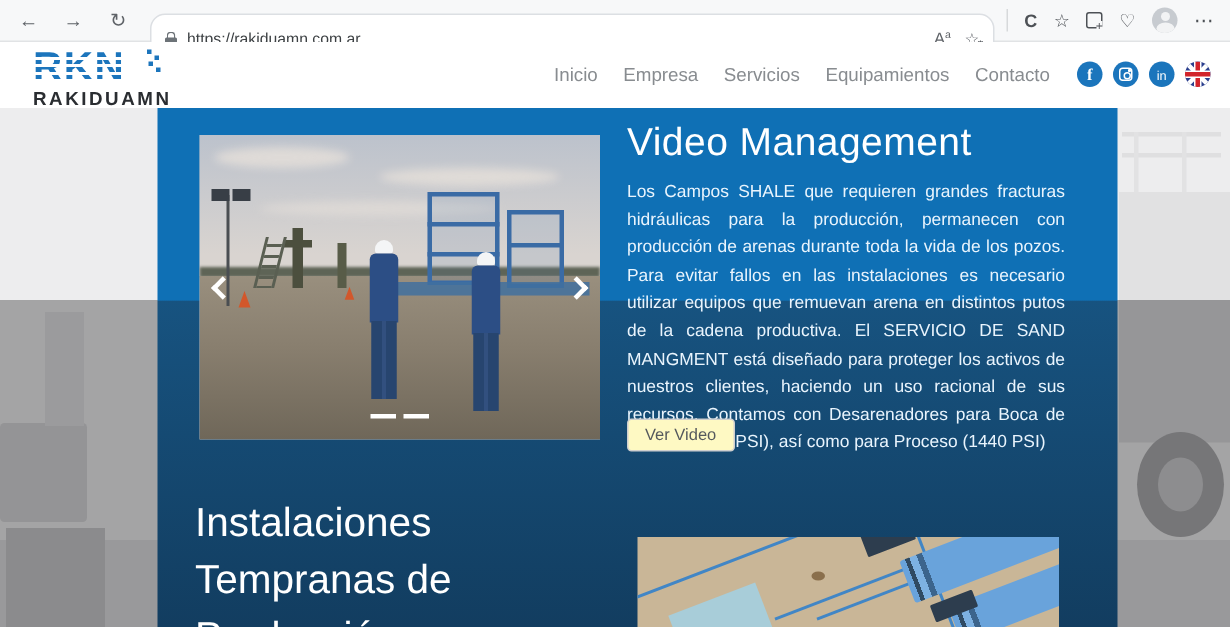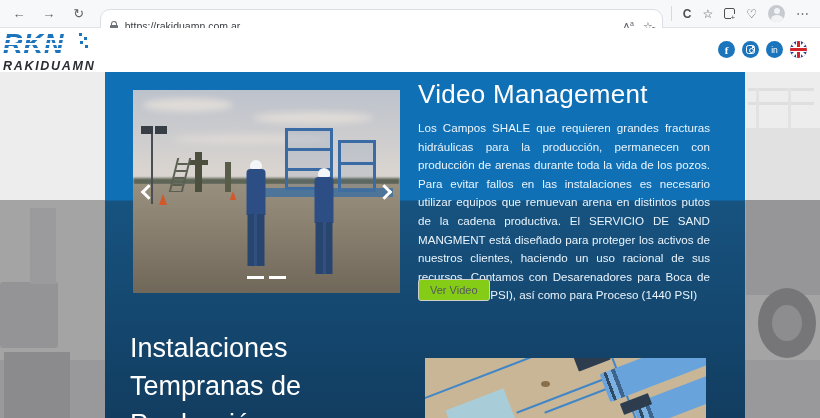"Inicio" div.main-nav { html: none -> <div> <span>Inicio</span> <span>Empresa</span> <span>Servicios</span> <span>Equipamientos</span> <span>Contacto</span> </div> }
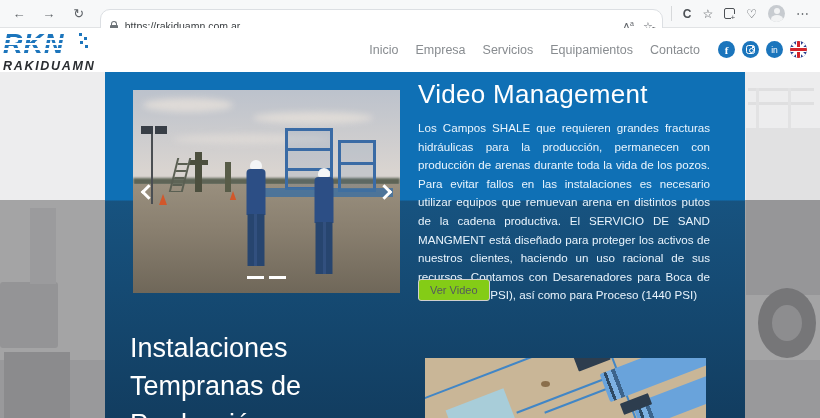"RAKIDUAMN" .logo { font-style: italic -> none; left: 3px -> 22px }
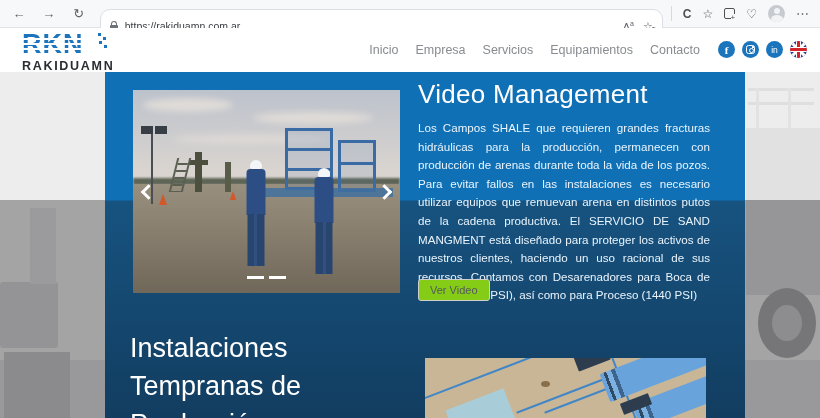"Ver Video" .cta { background: #84cc16 -> #fef9c3 }
